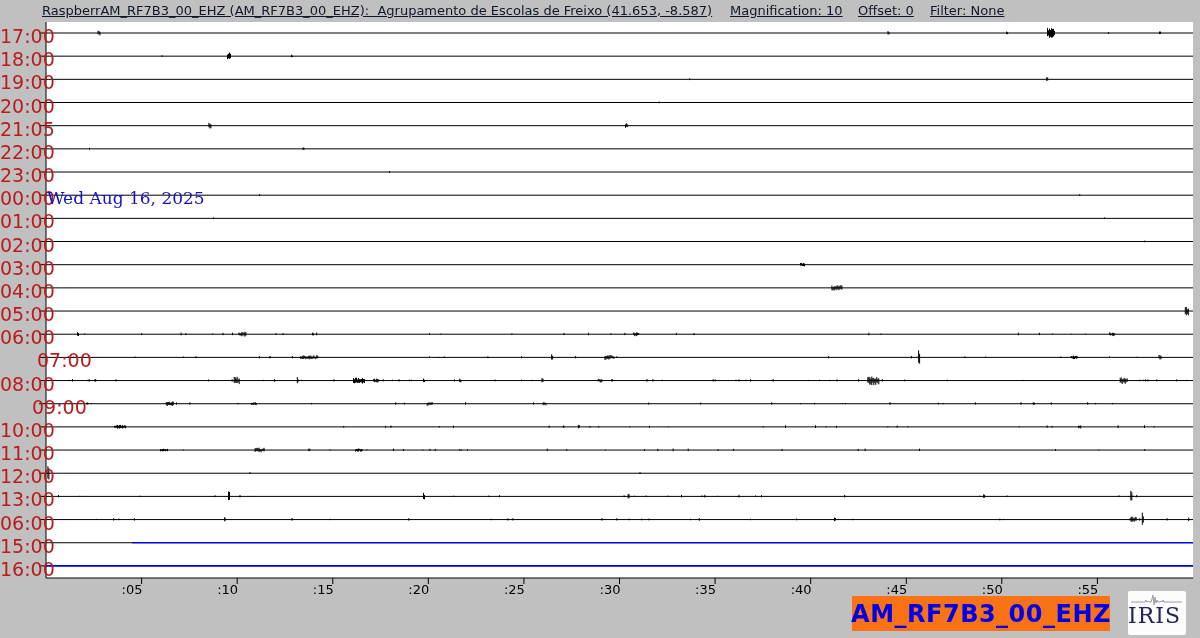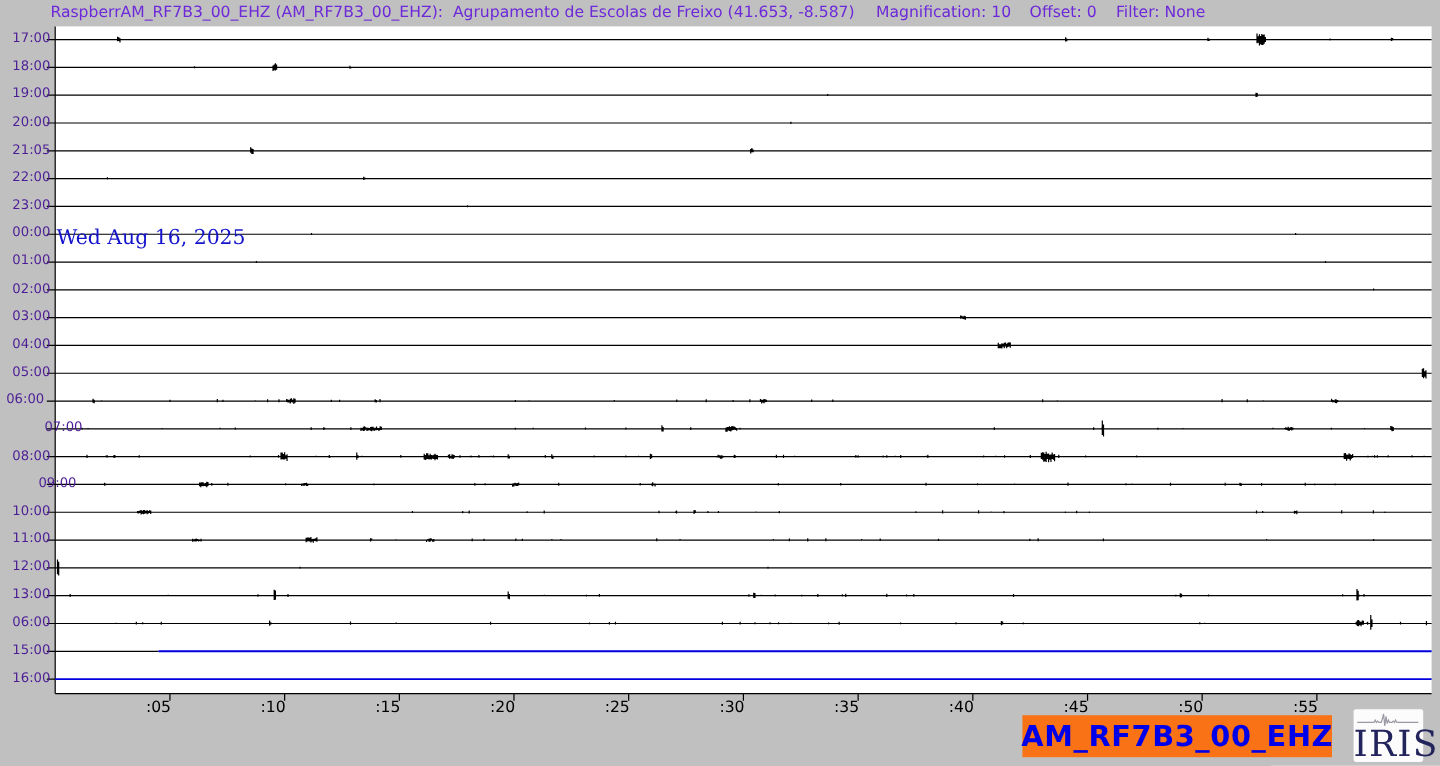"RaspberrAM_RF7B3_00_EHZ" .titleseg { color: #6d28d9 -> #0f172a; text-decoration: none -> underline }
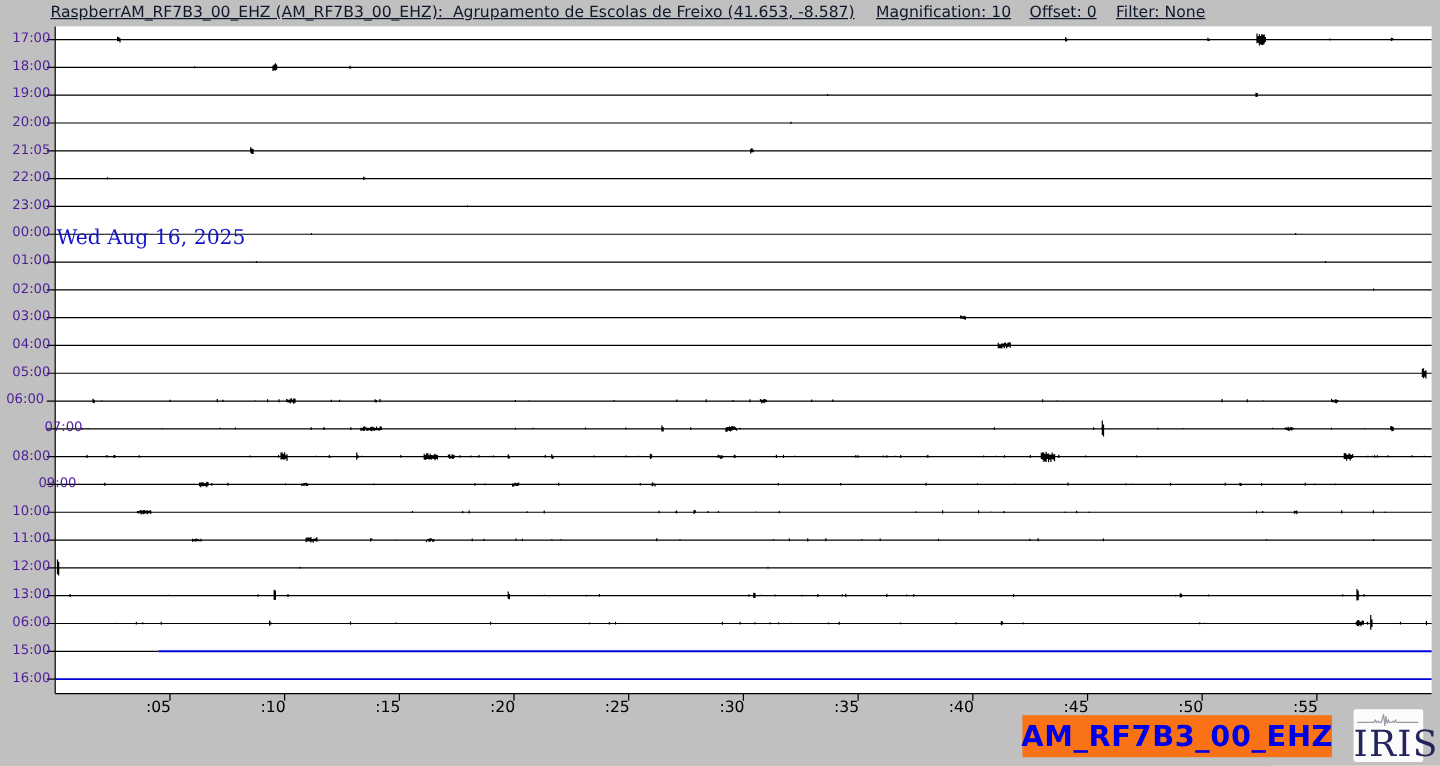"17:00" .hour-label { color: #4c1d95 -> #b91c1c; font-size: 11px -> 19px }
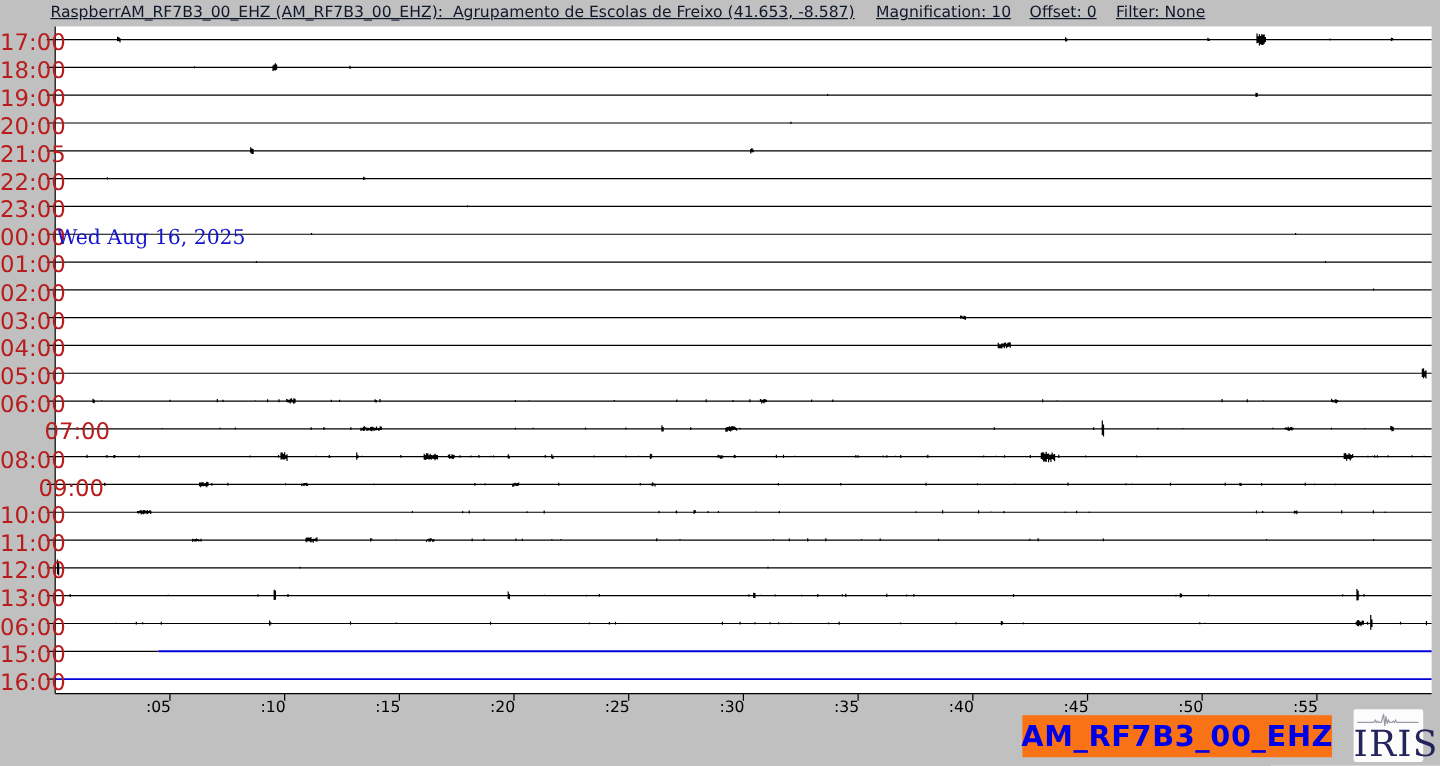"IRIS" #iris-text { font-size: 30px -> 22px }
